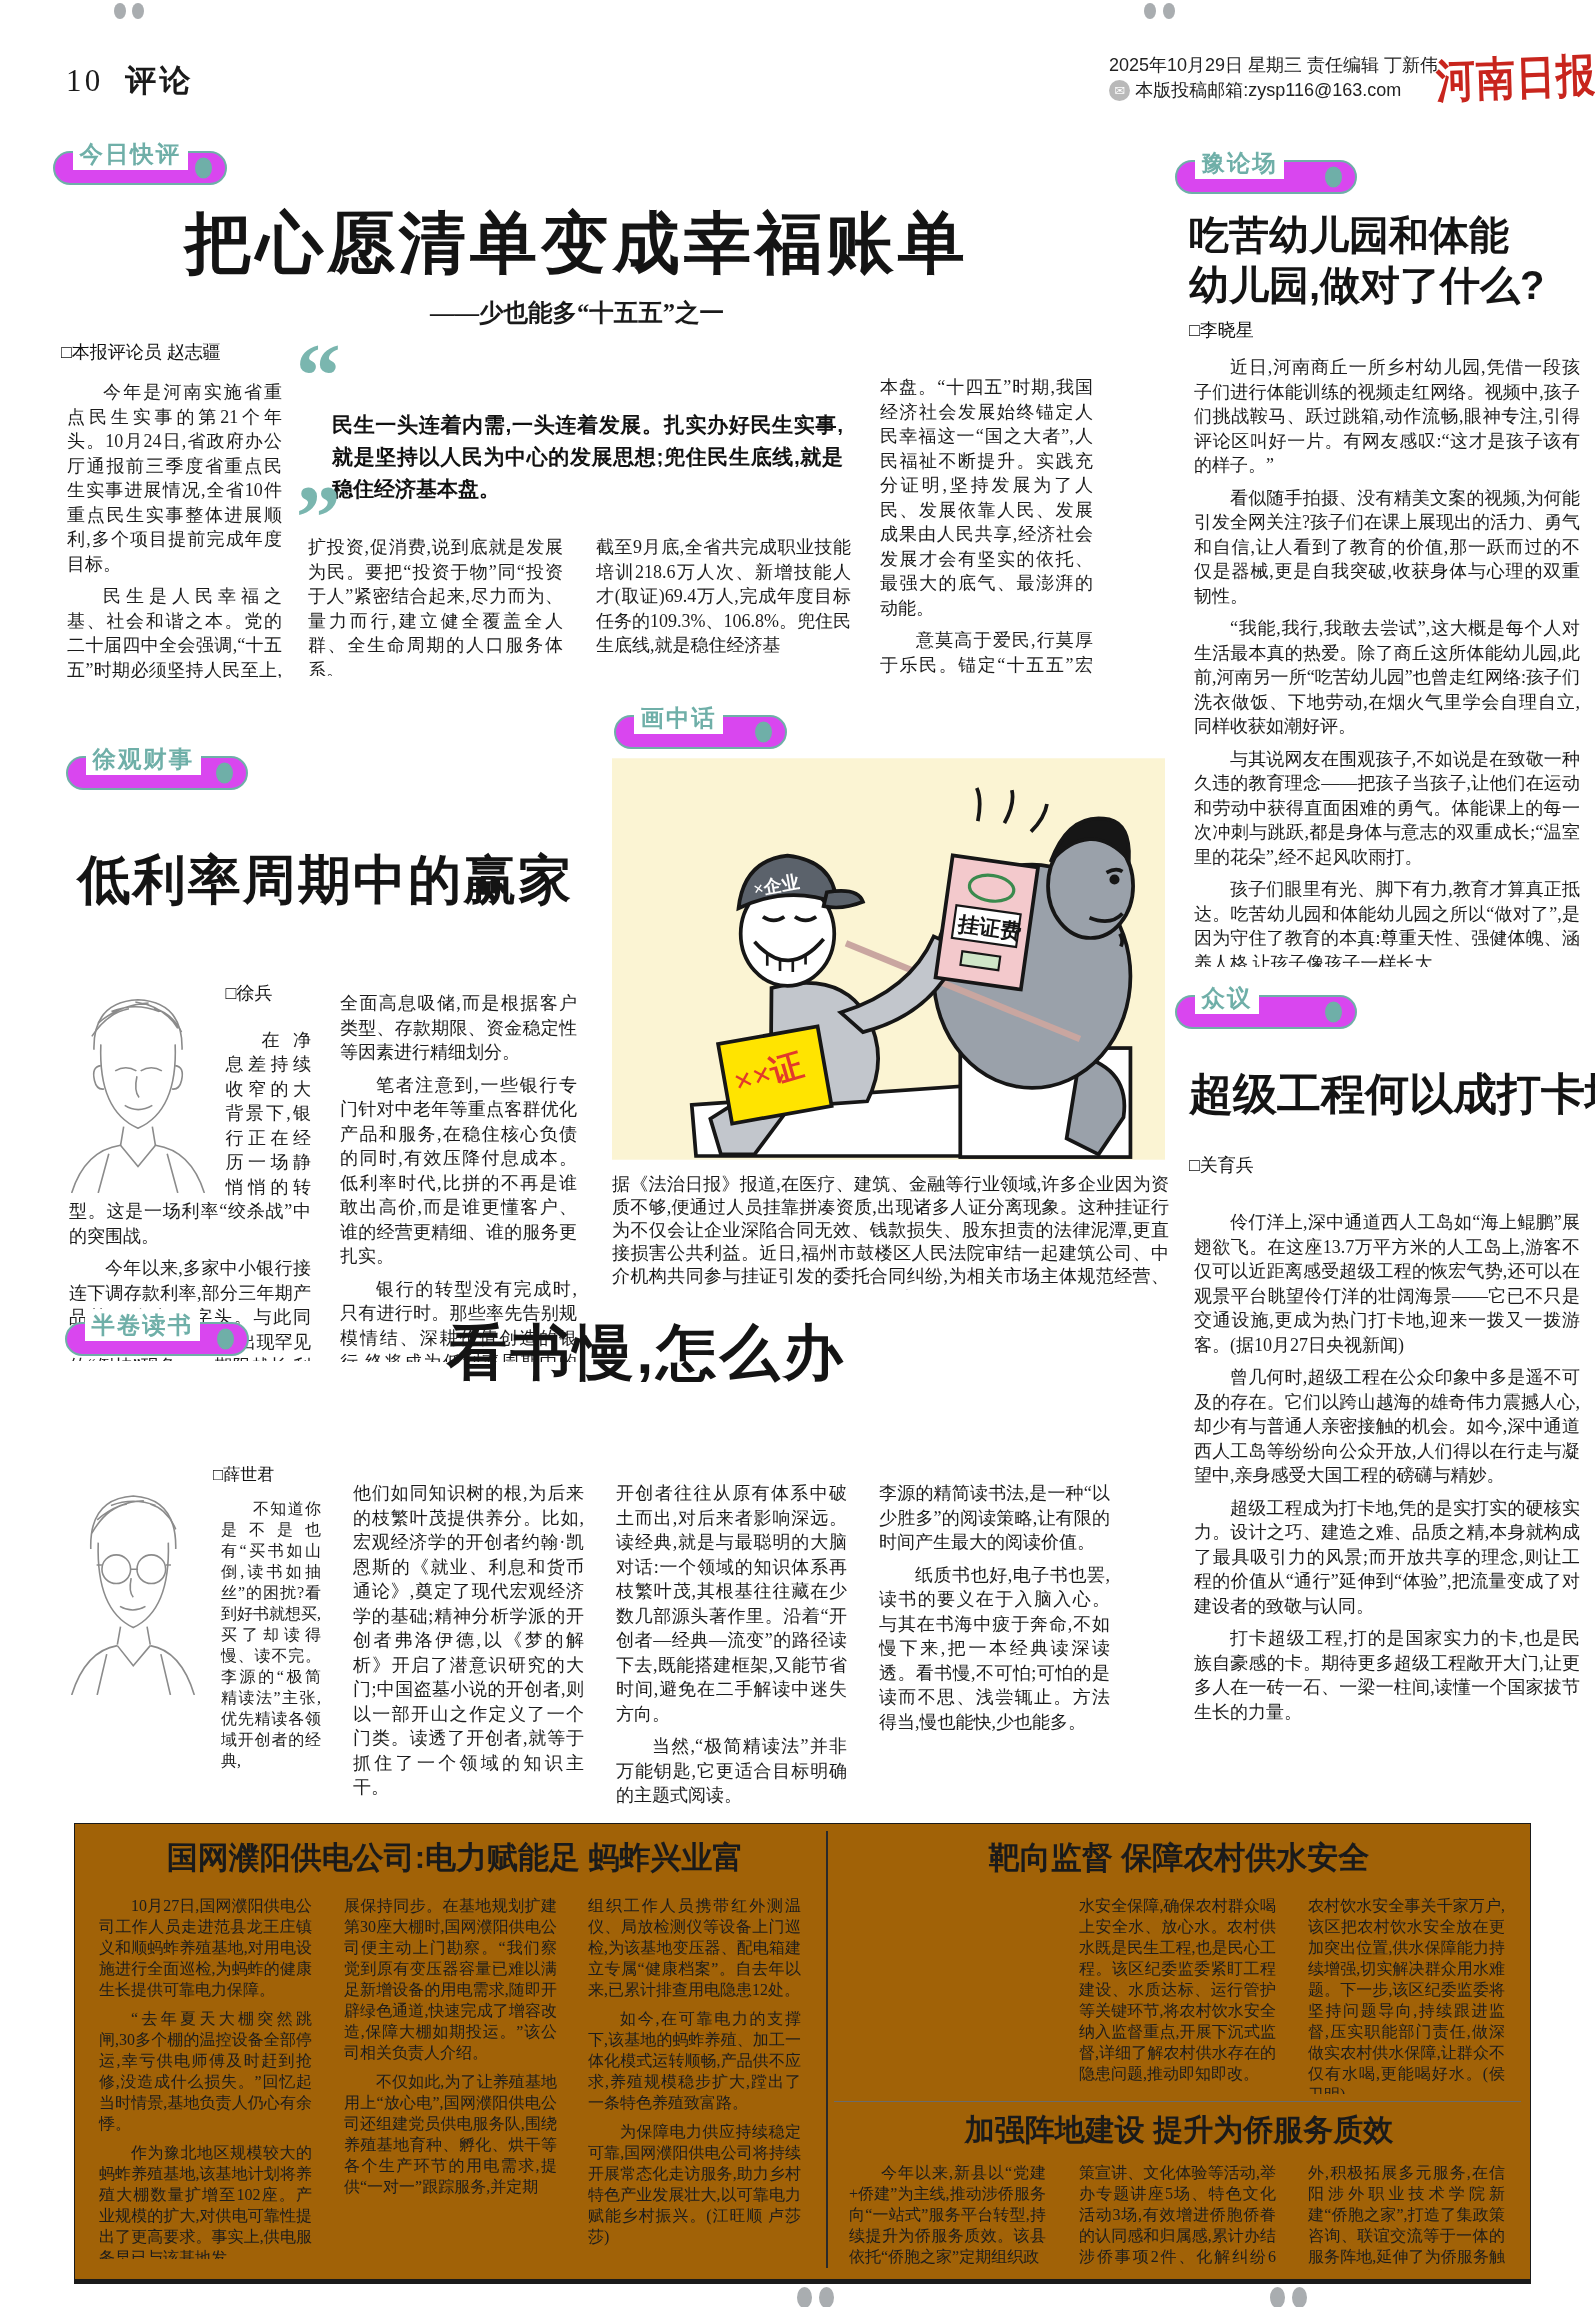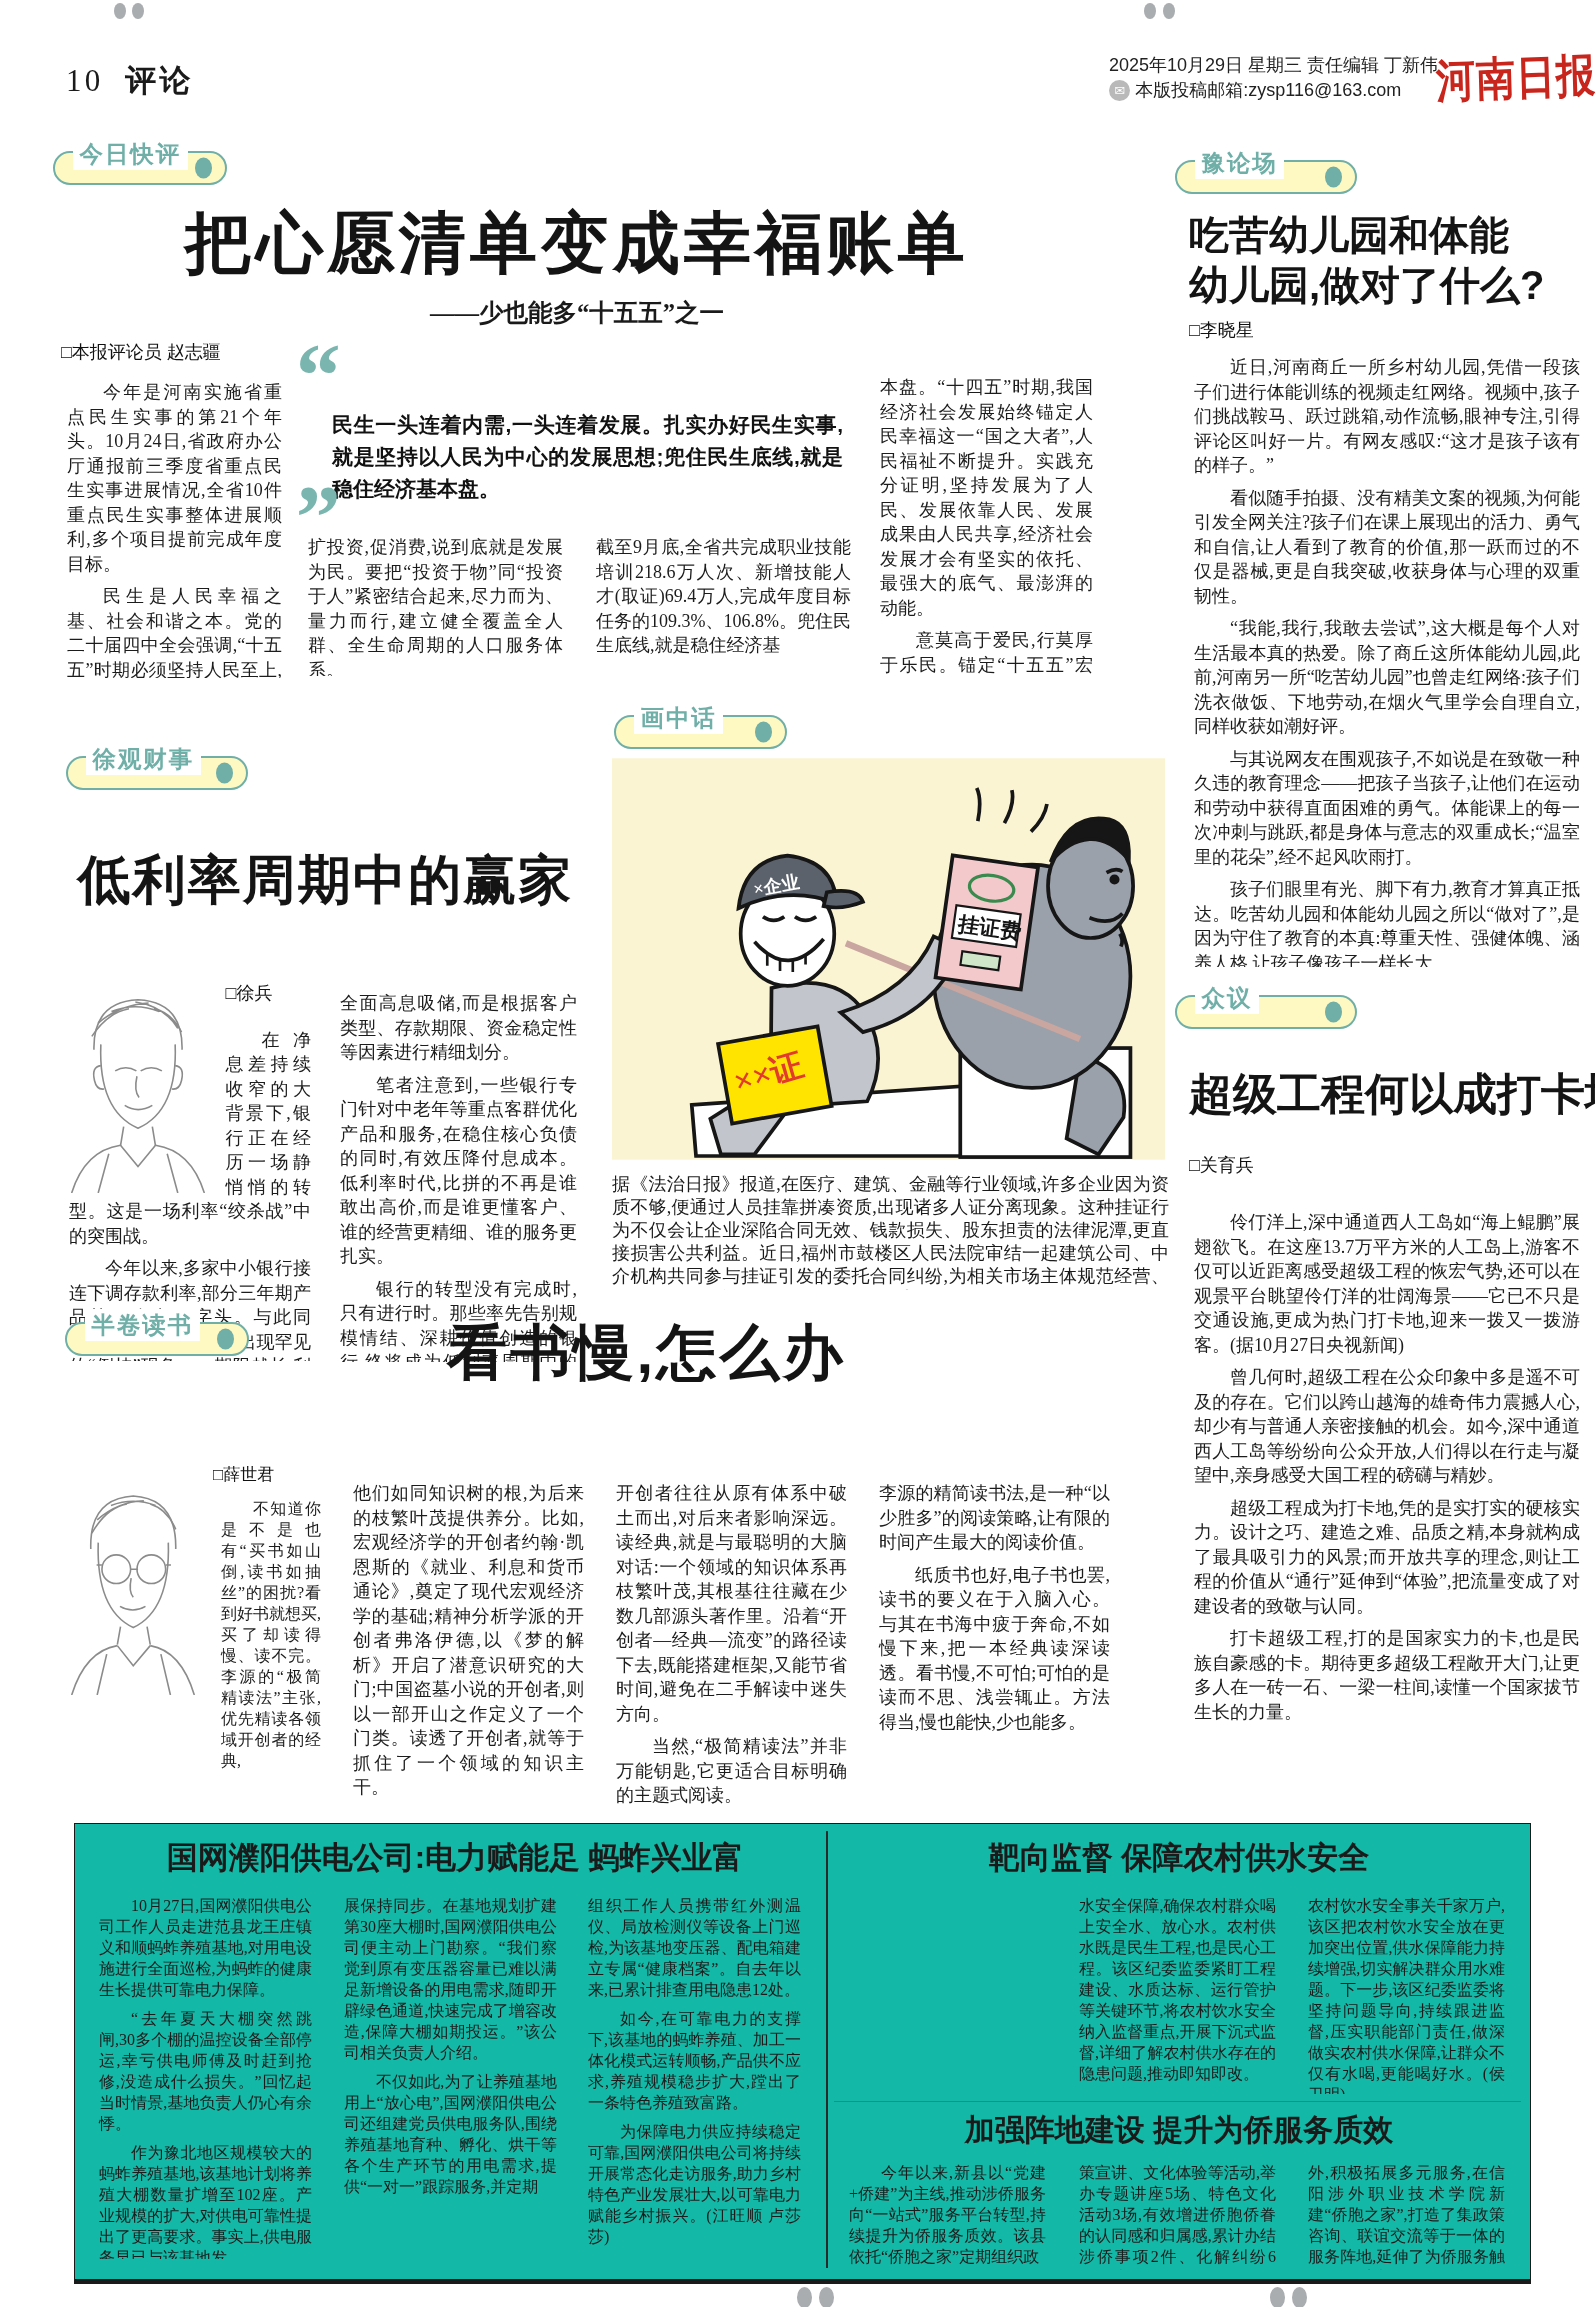"今日快评" .tag { background: #fef9c3 -> #d946ef }
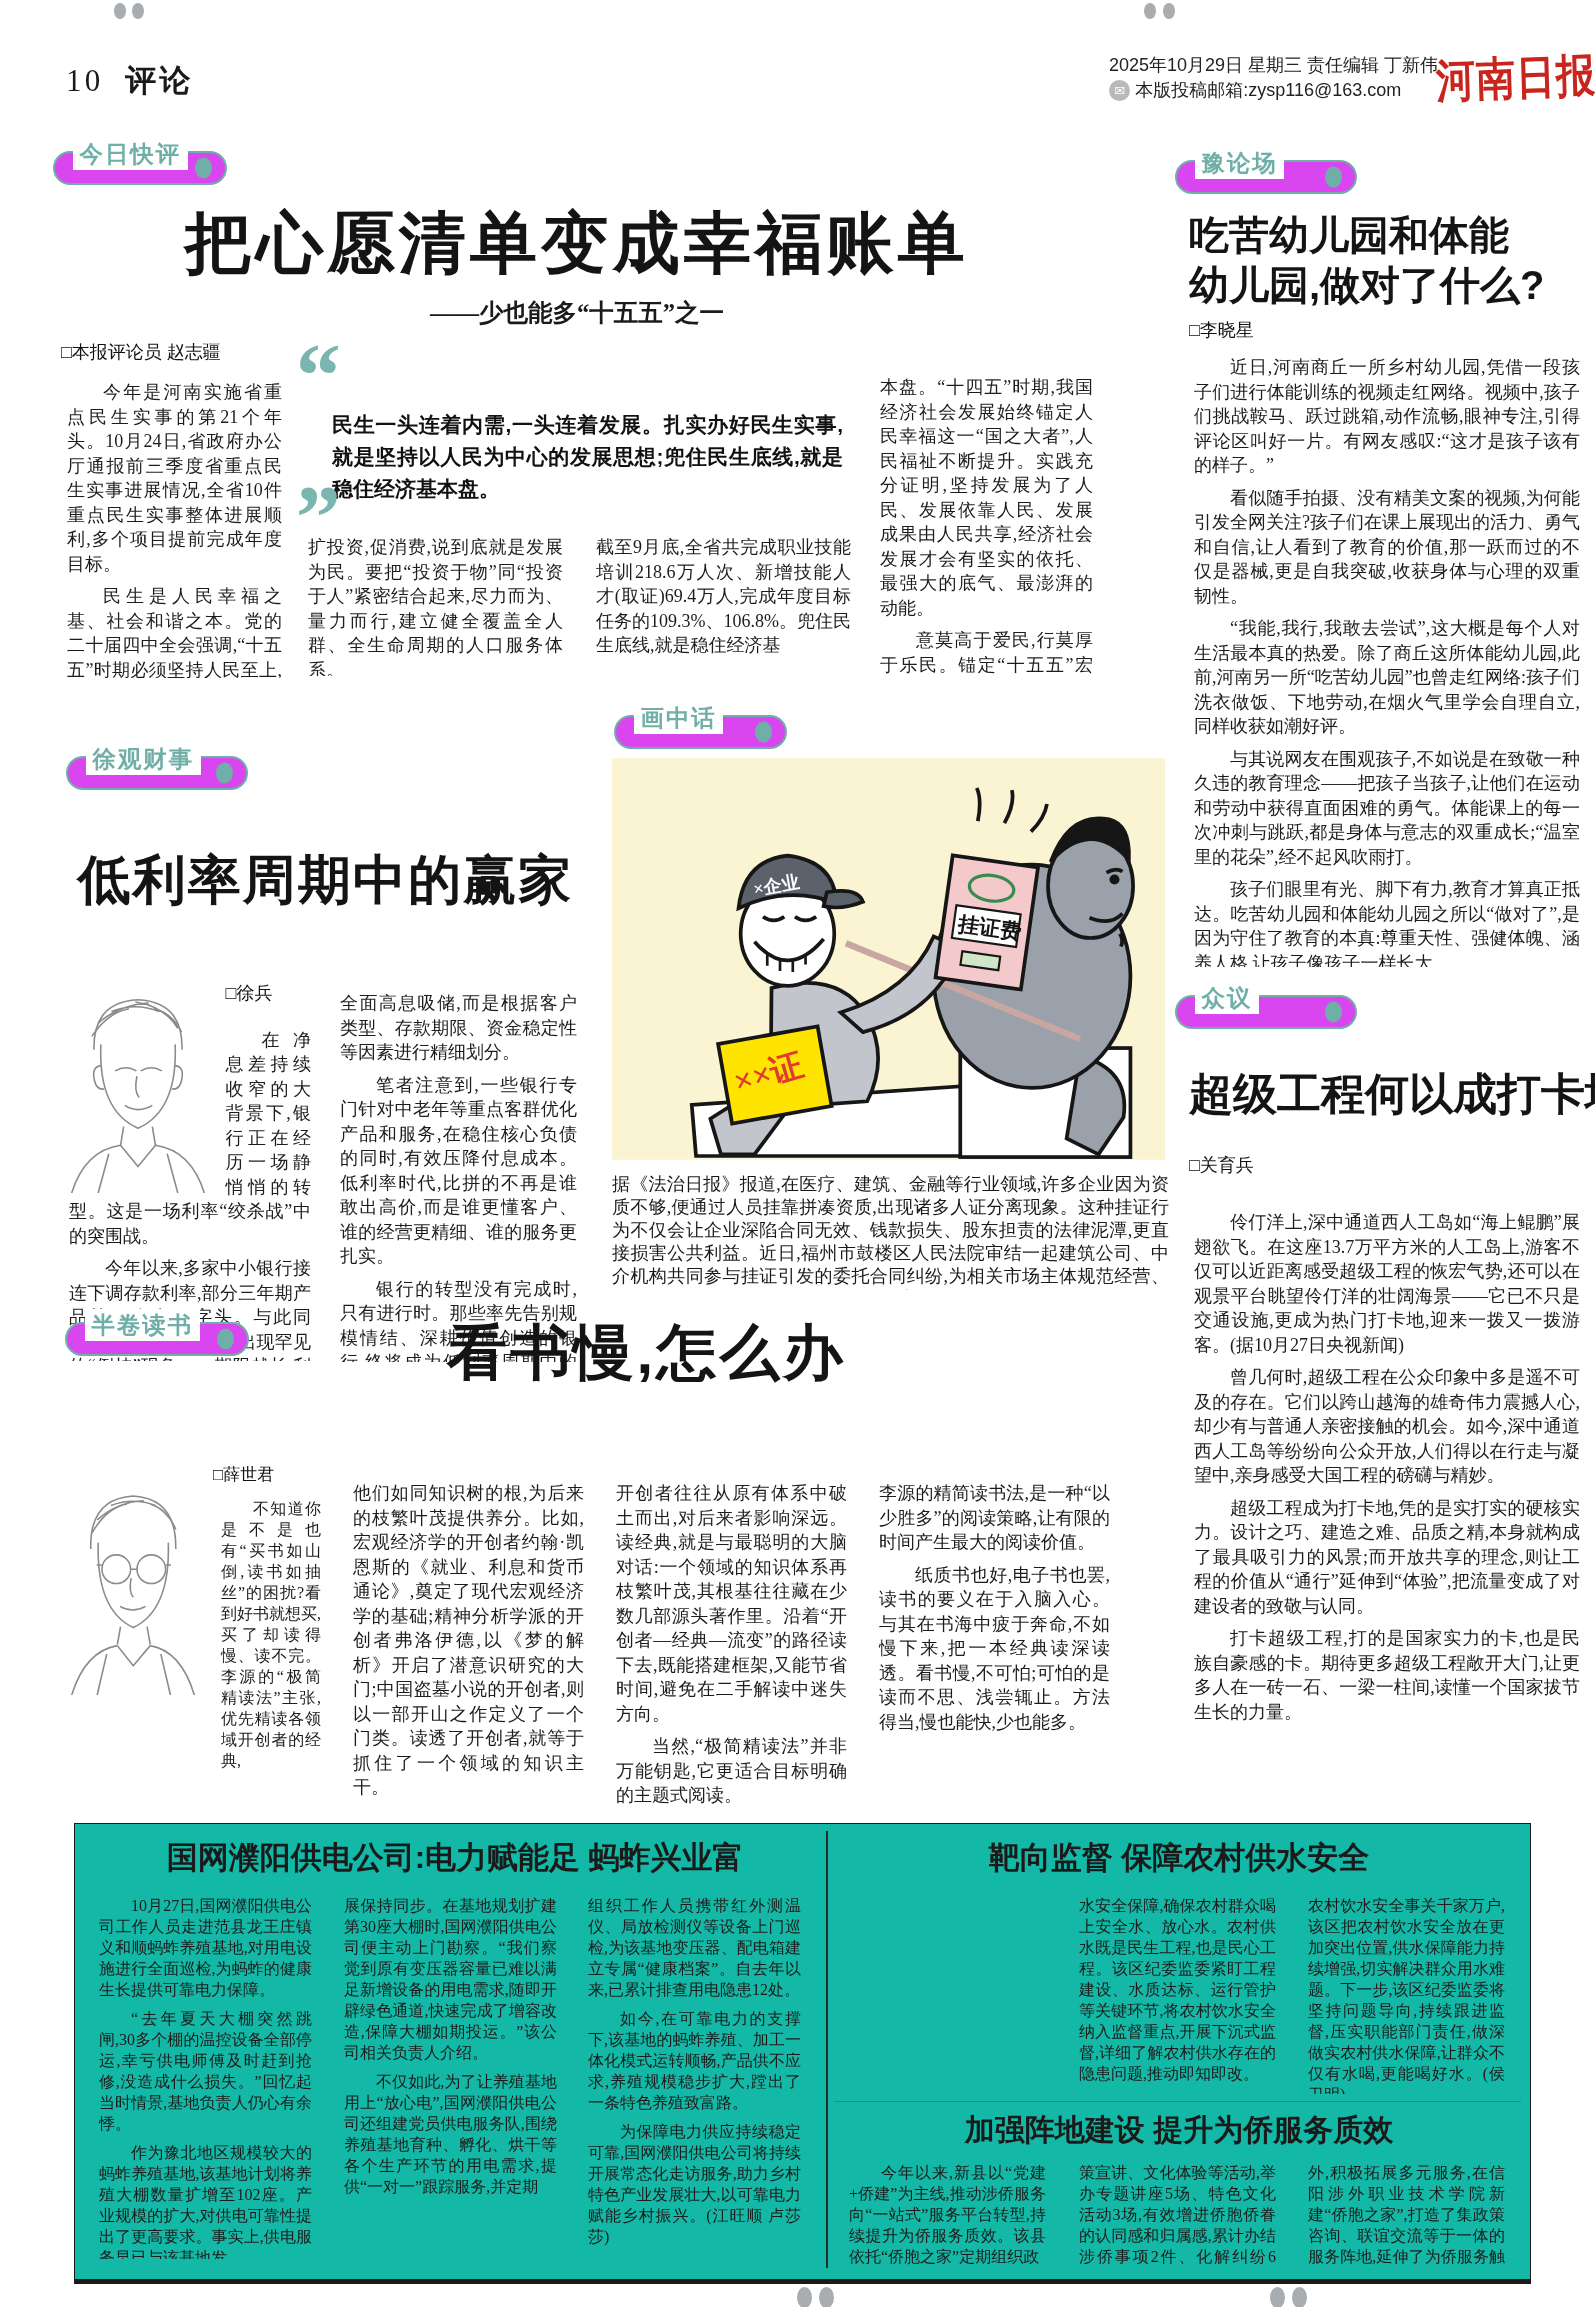"国网濮阳供电公司:电力赋能足 蚂蚱兴业富" .botbox { background: #14b8a6 -> #a16207 }
